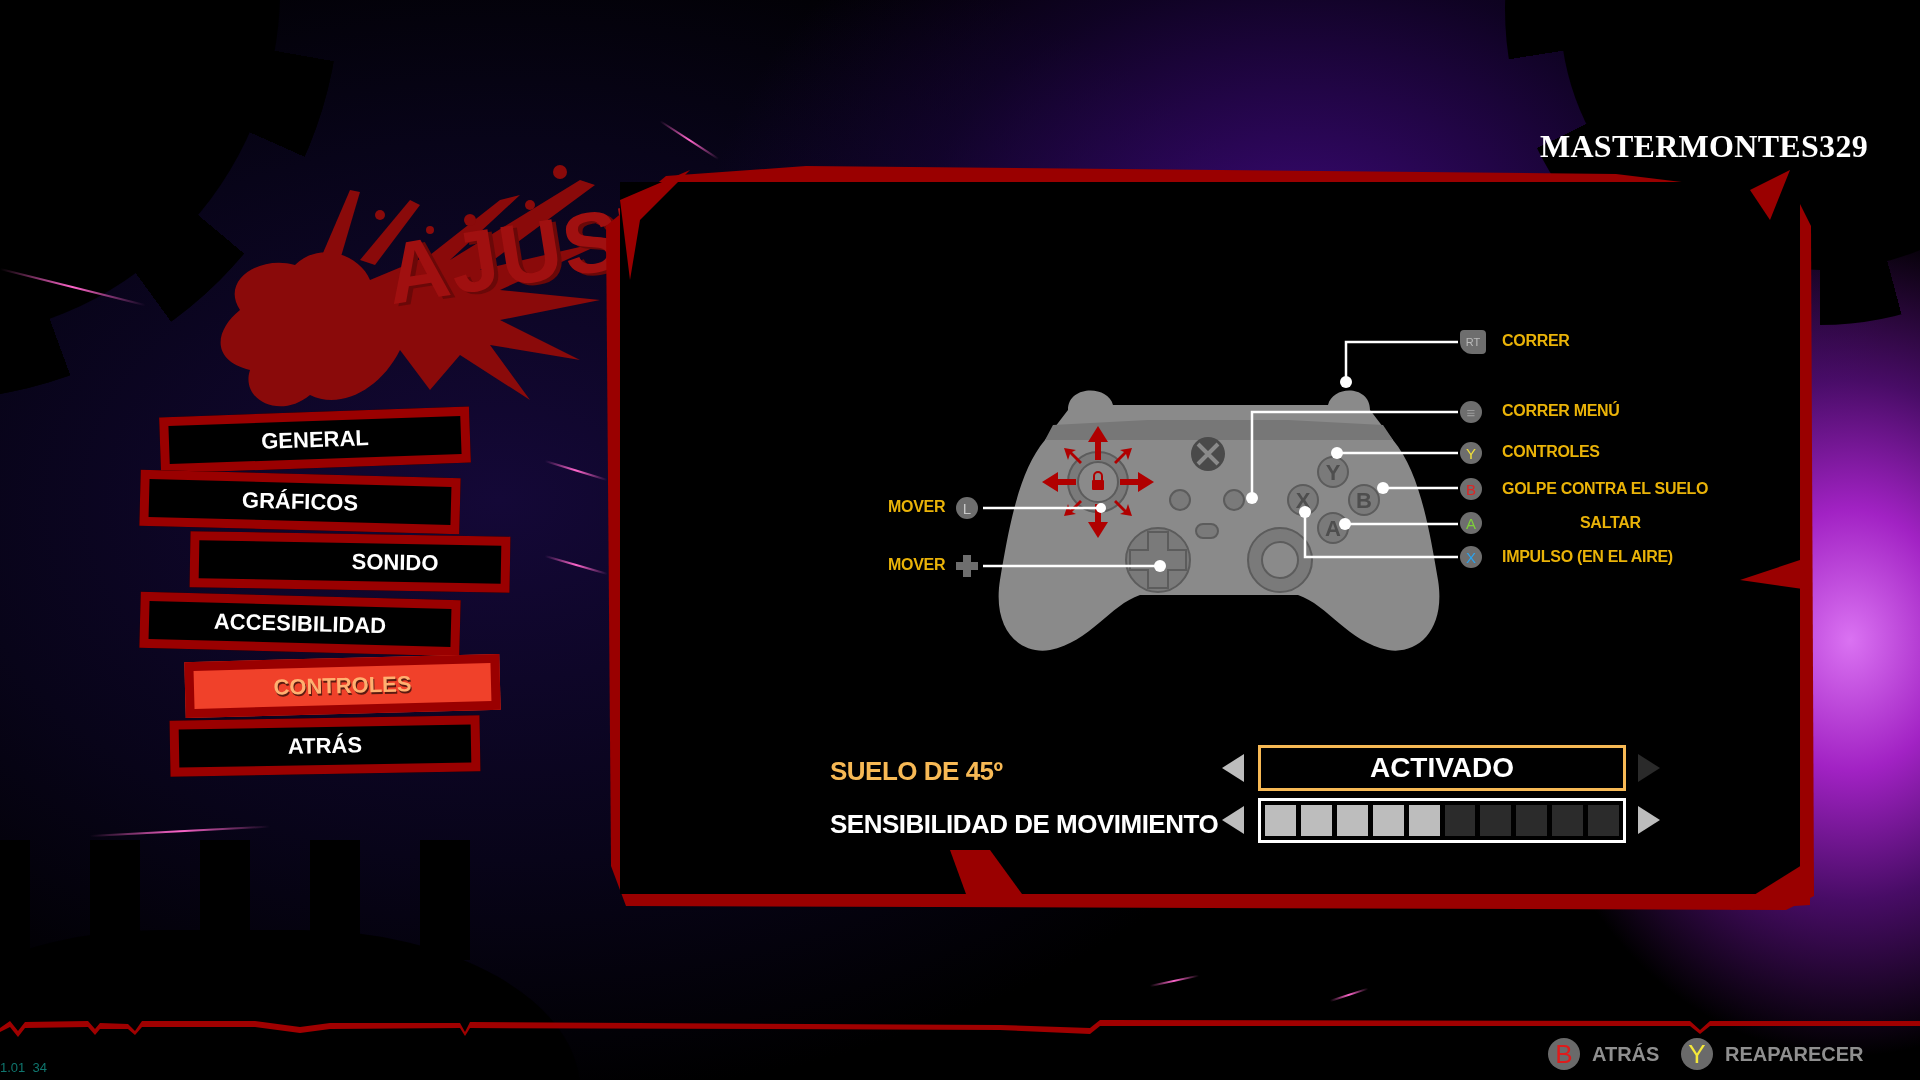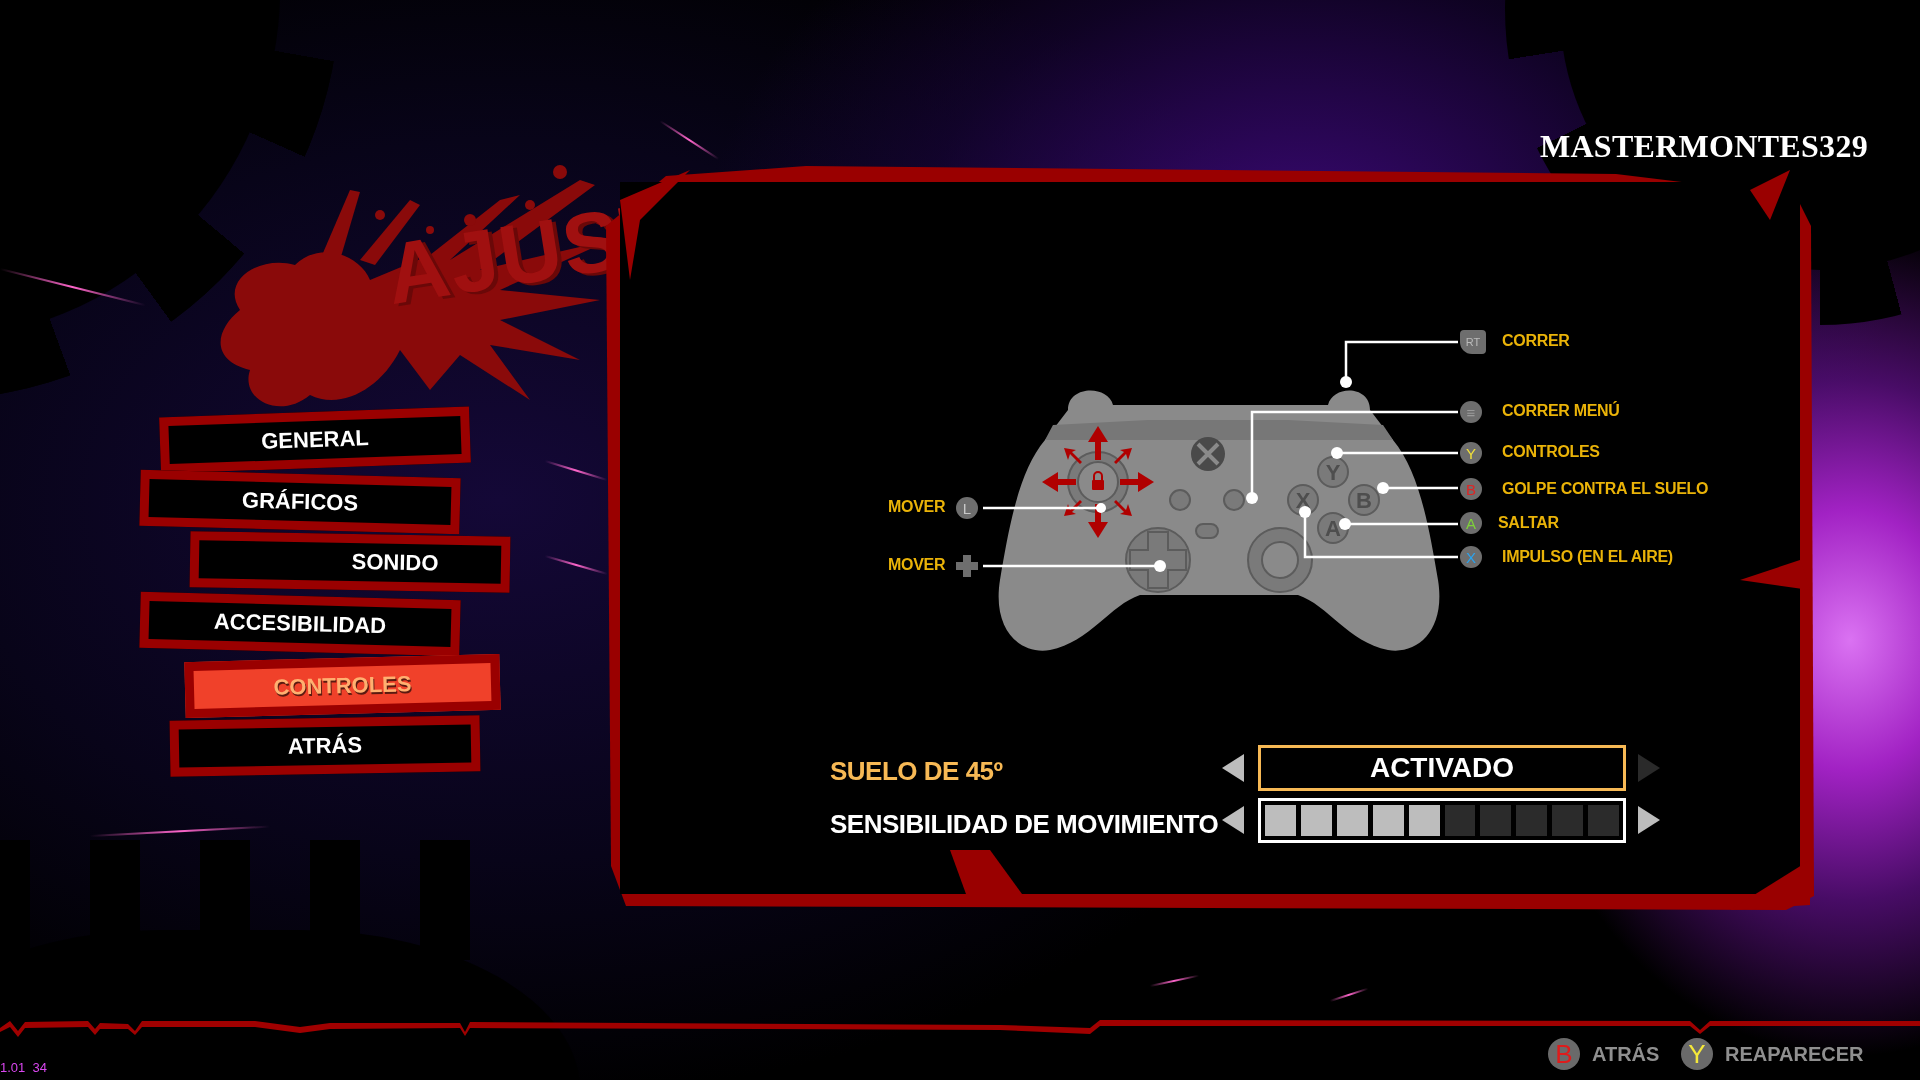"SALTAR" div.callout-label { left: 1498px -> 1580px }
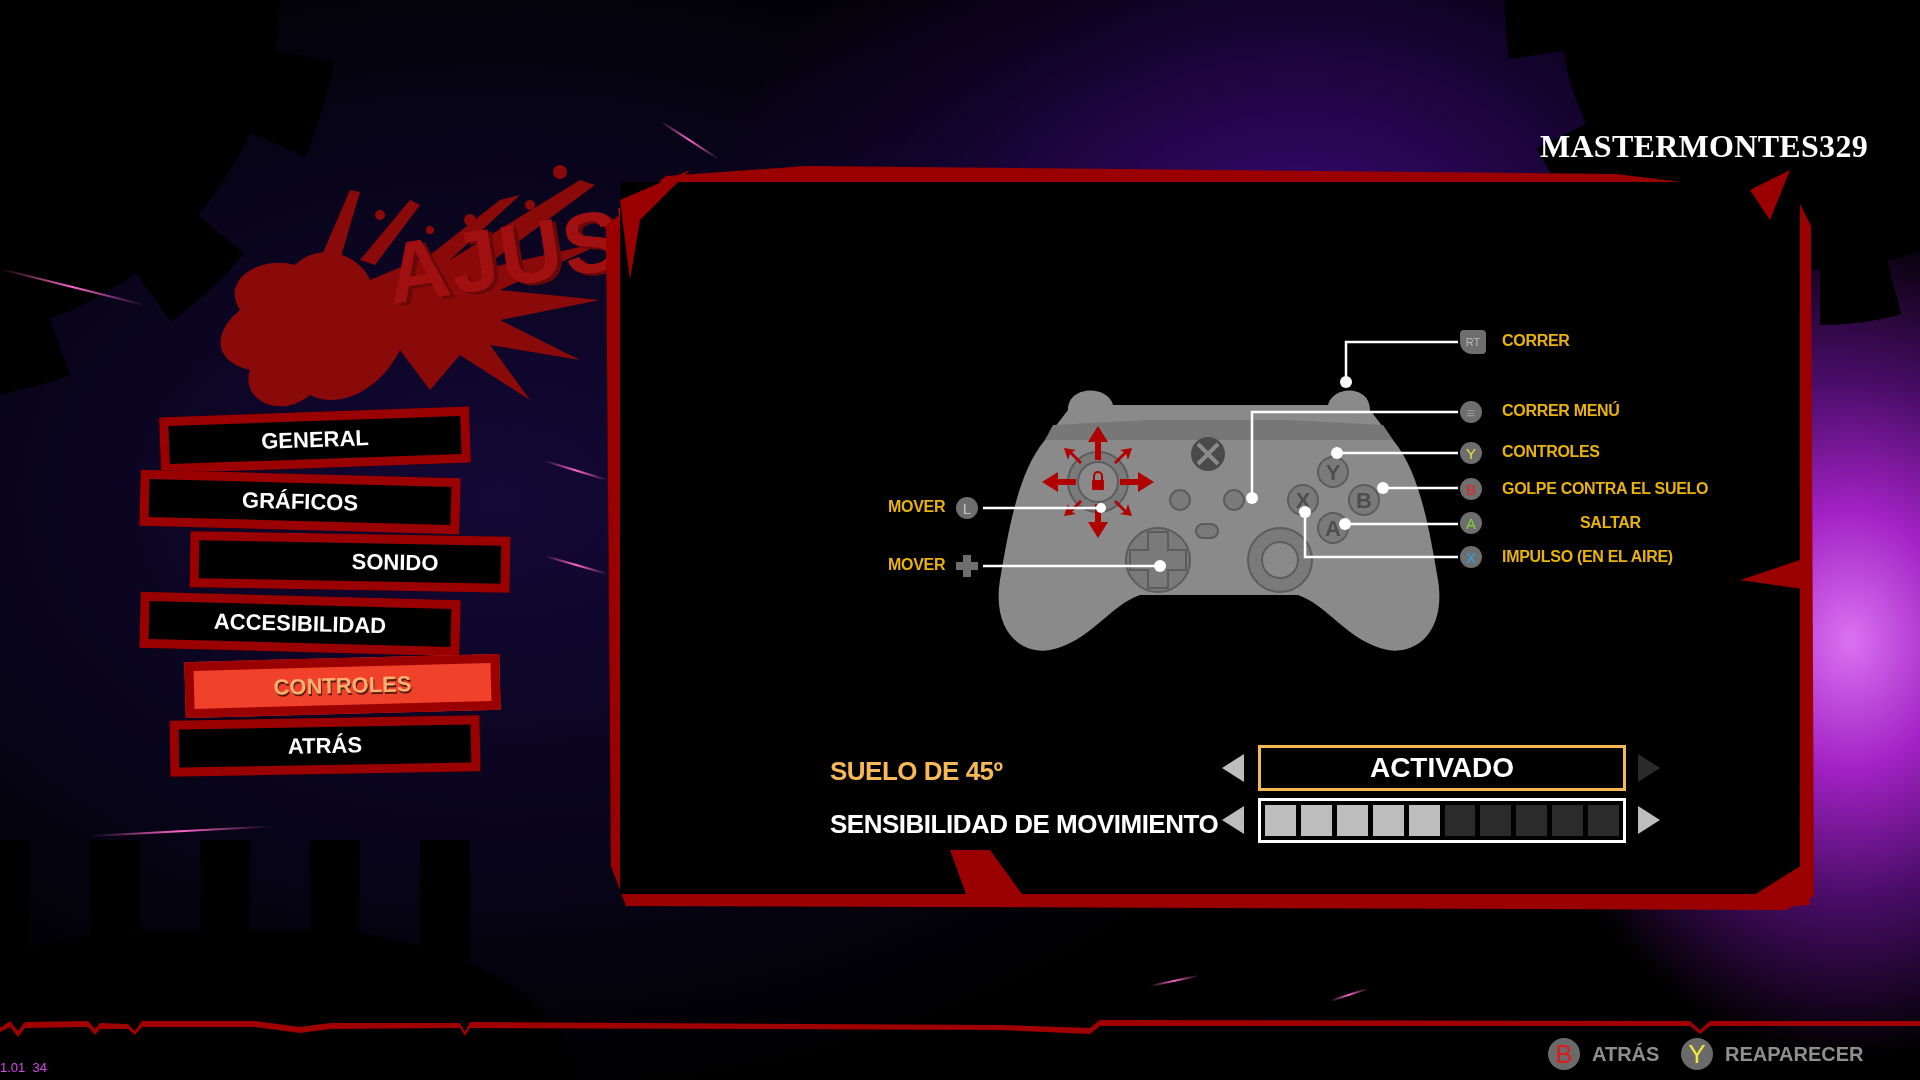"1.01 34" .version { color: #d946ef -> #0f766e }
